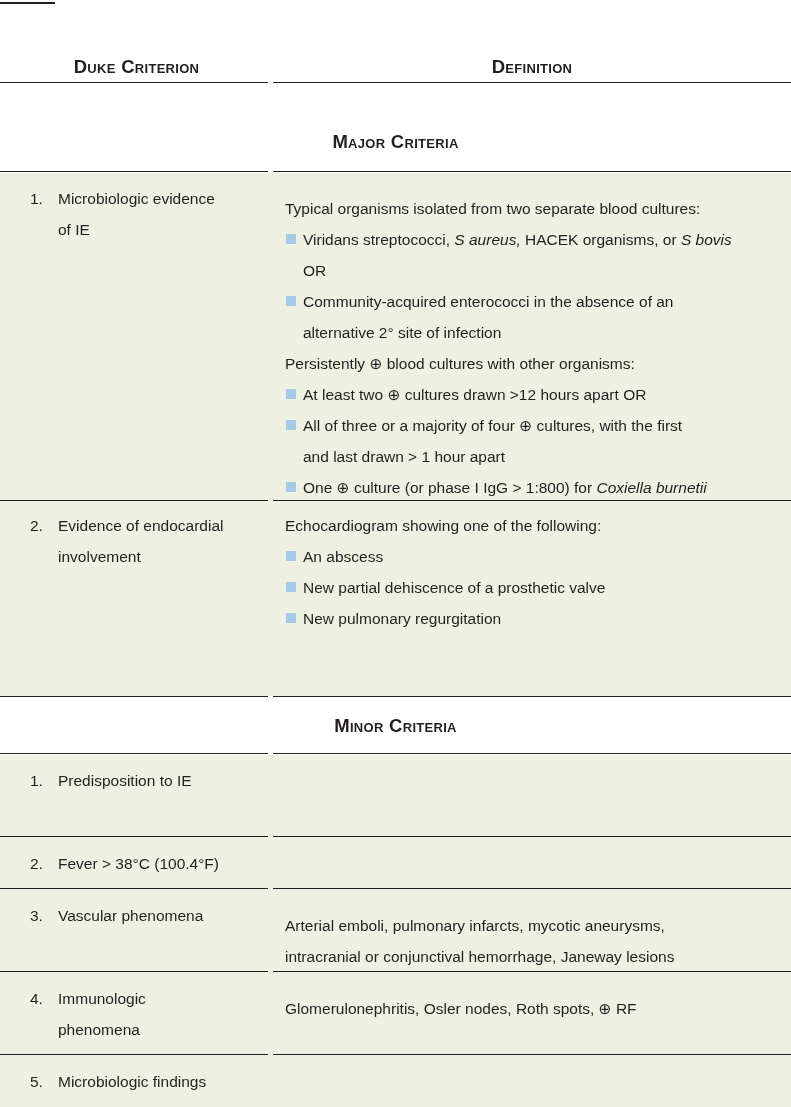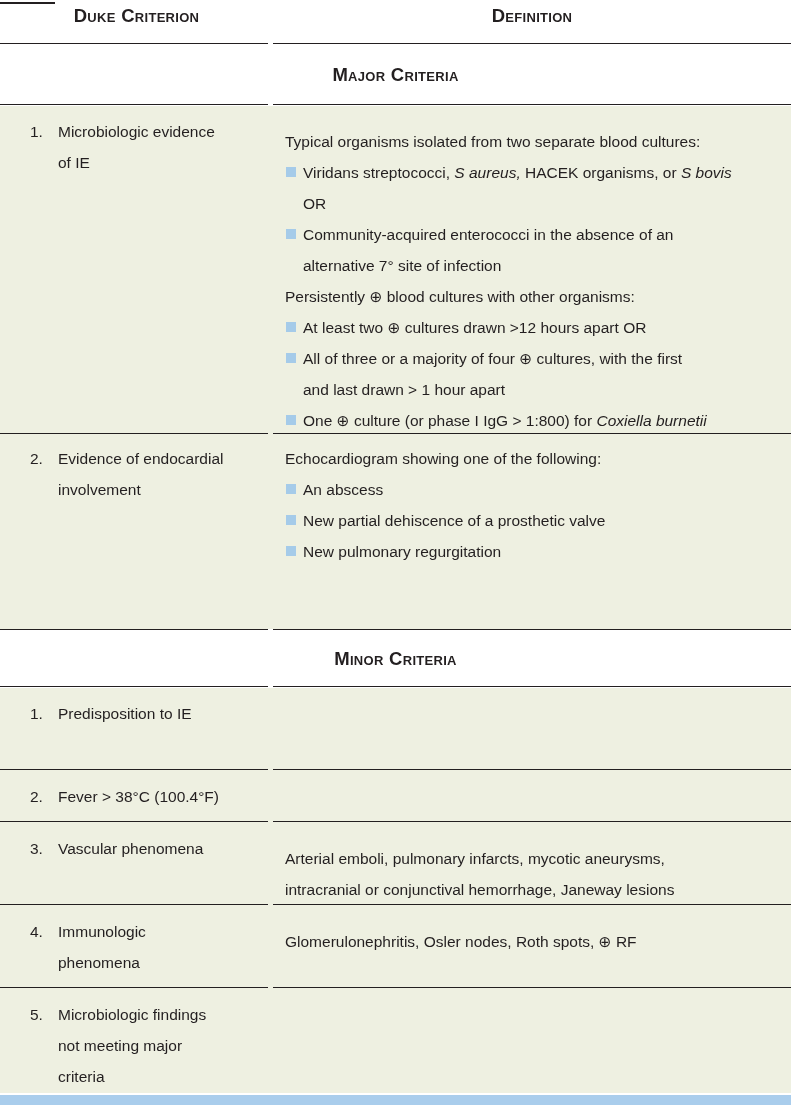"Duke Criterion" .hdr-band { align-items: flex-start -> flex-end; margin-top: none -> 39px }
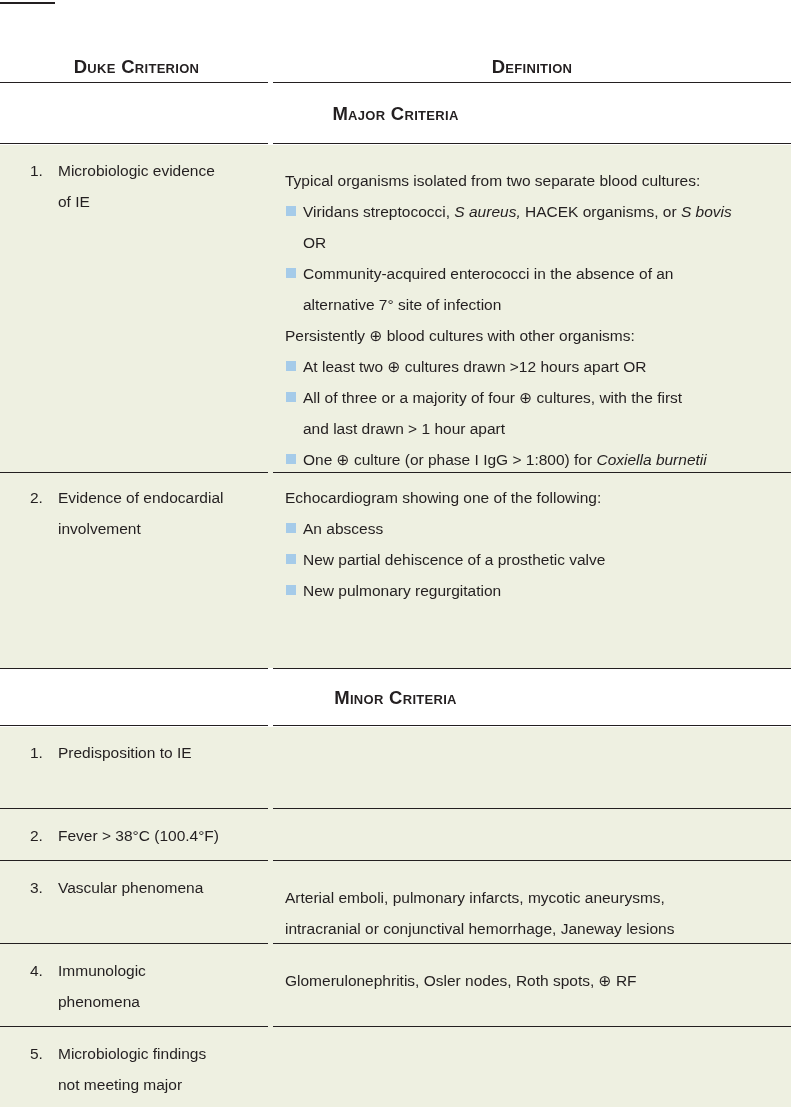"Major Criteria" .sec-band.major { margin-top: none -> 28px }
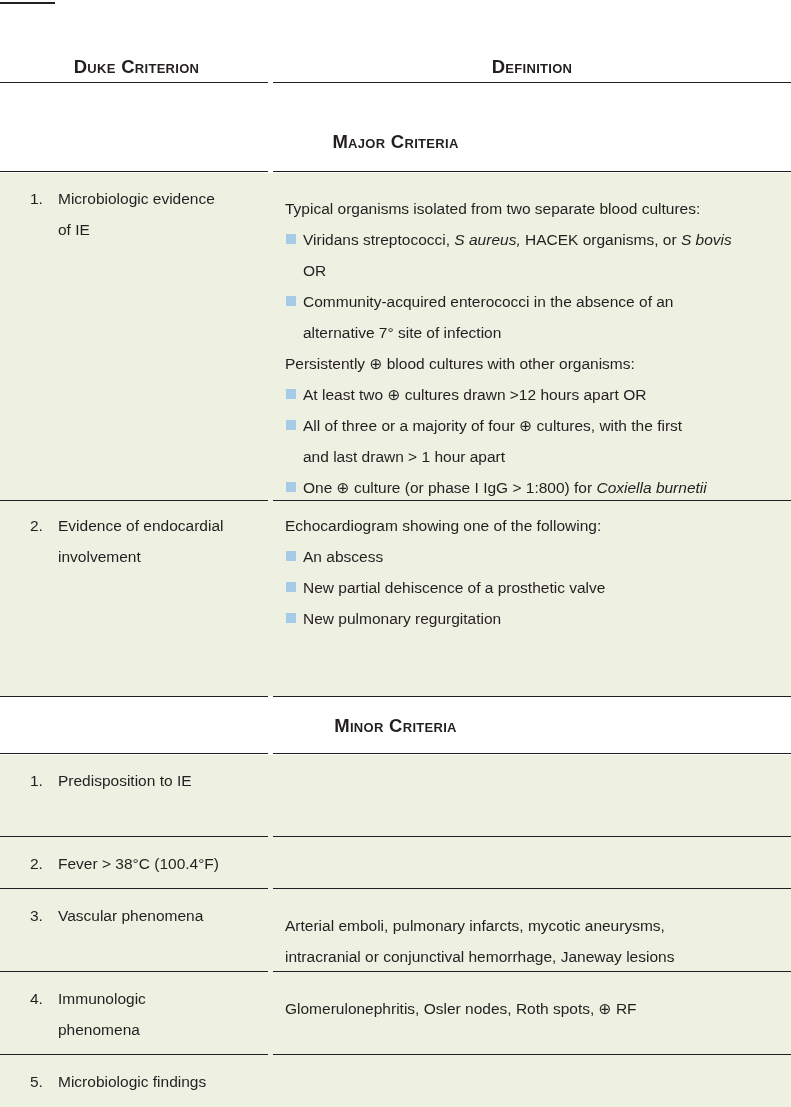"alternative 7° site of infection" span { text: 7 -> 2 }
